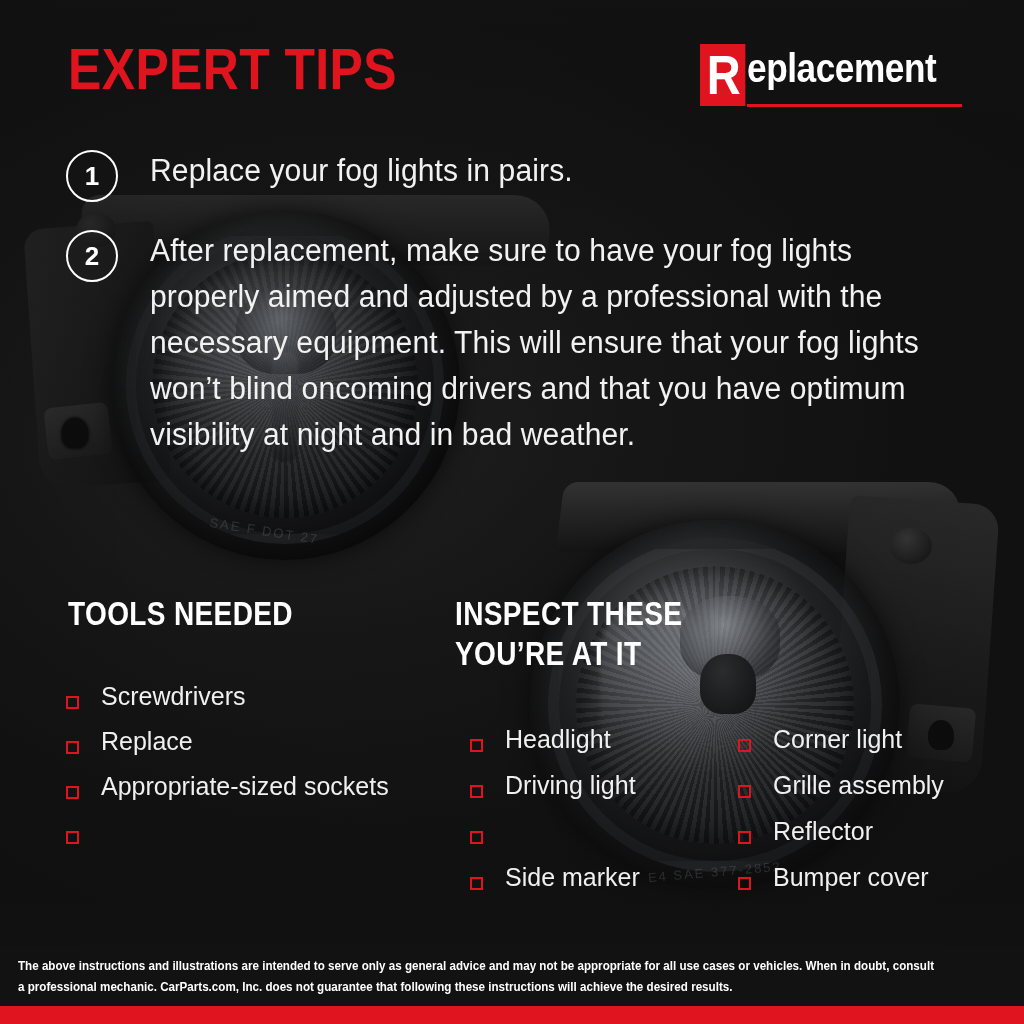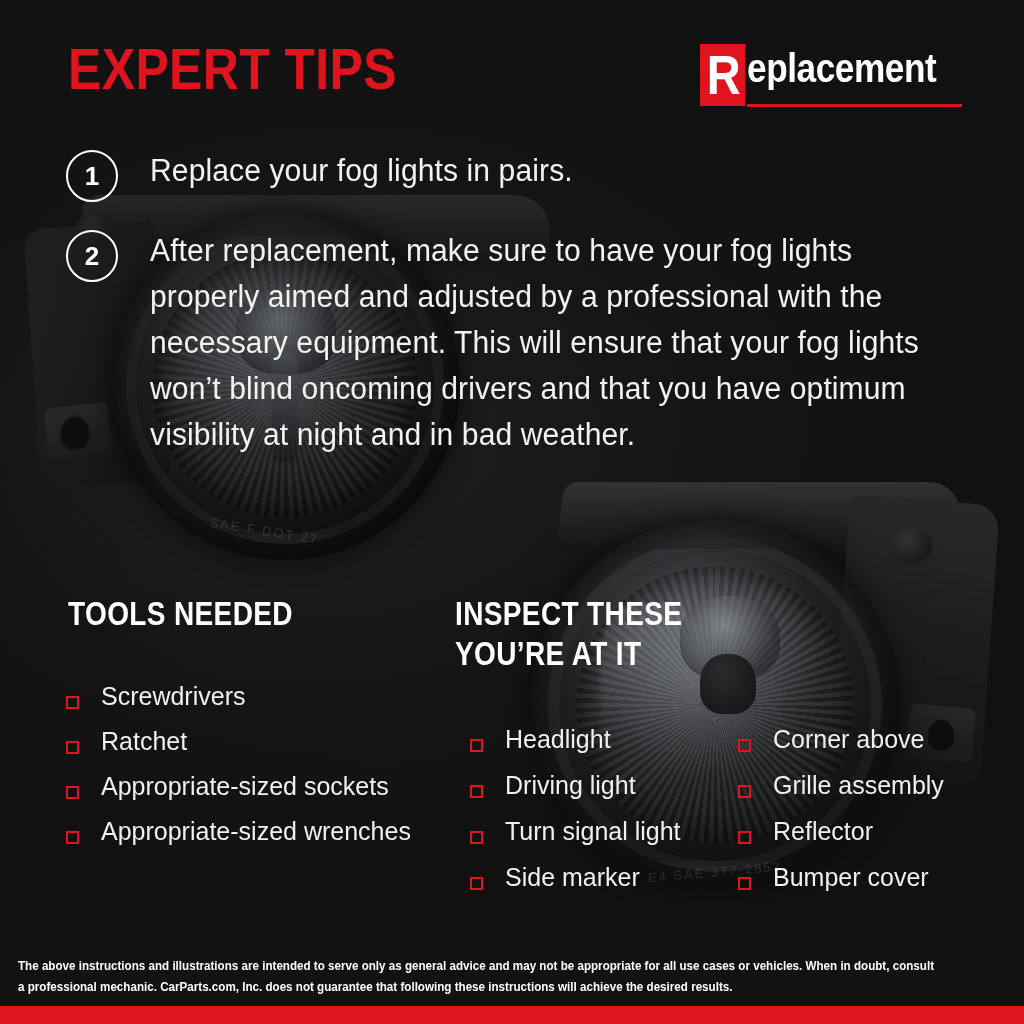"Ratchet" span.bullet-label { text: Ratchet -> Replace }
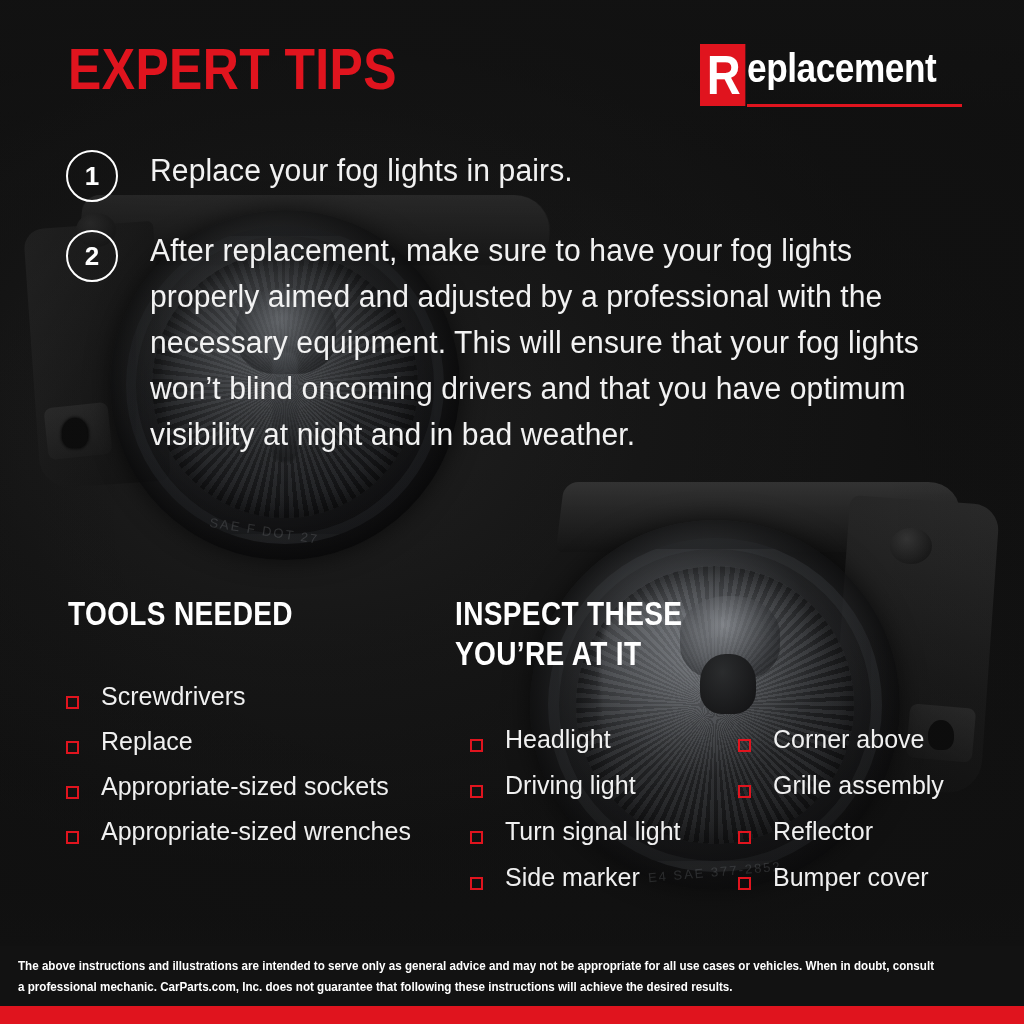"Corner above" span.bullet-label { text: above -> light }
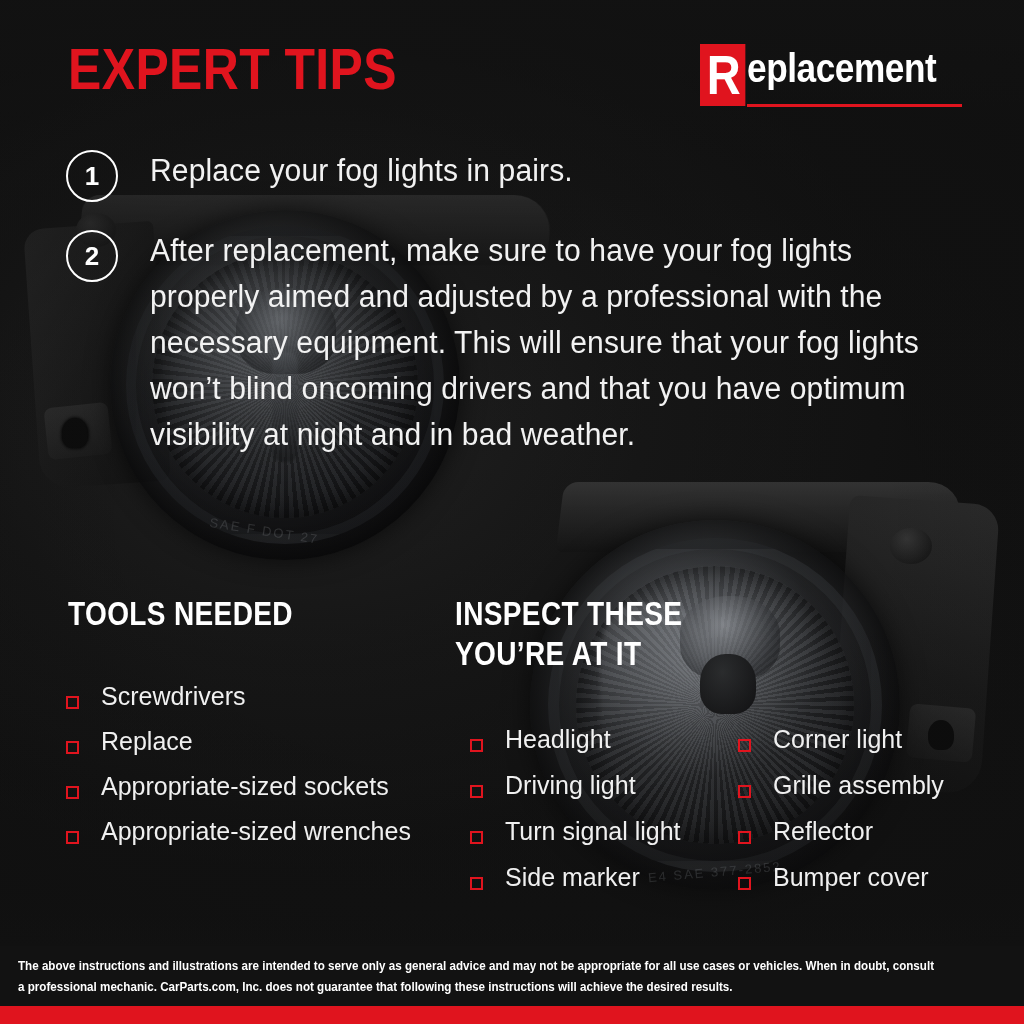"Appropriate-sized wrenches" span.bullet-label { html: <span>Appropriate-sized wrenches</span> -> none }
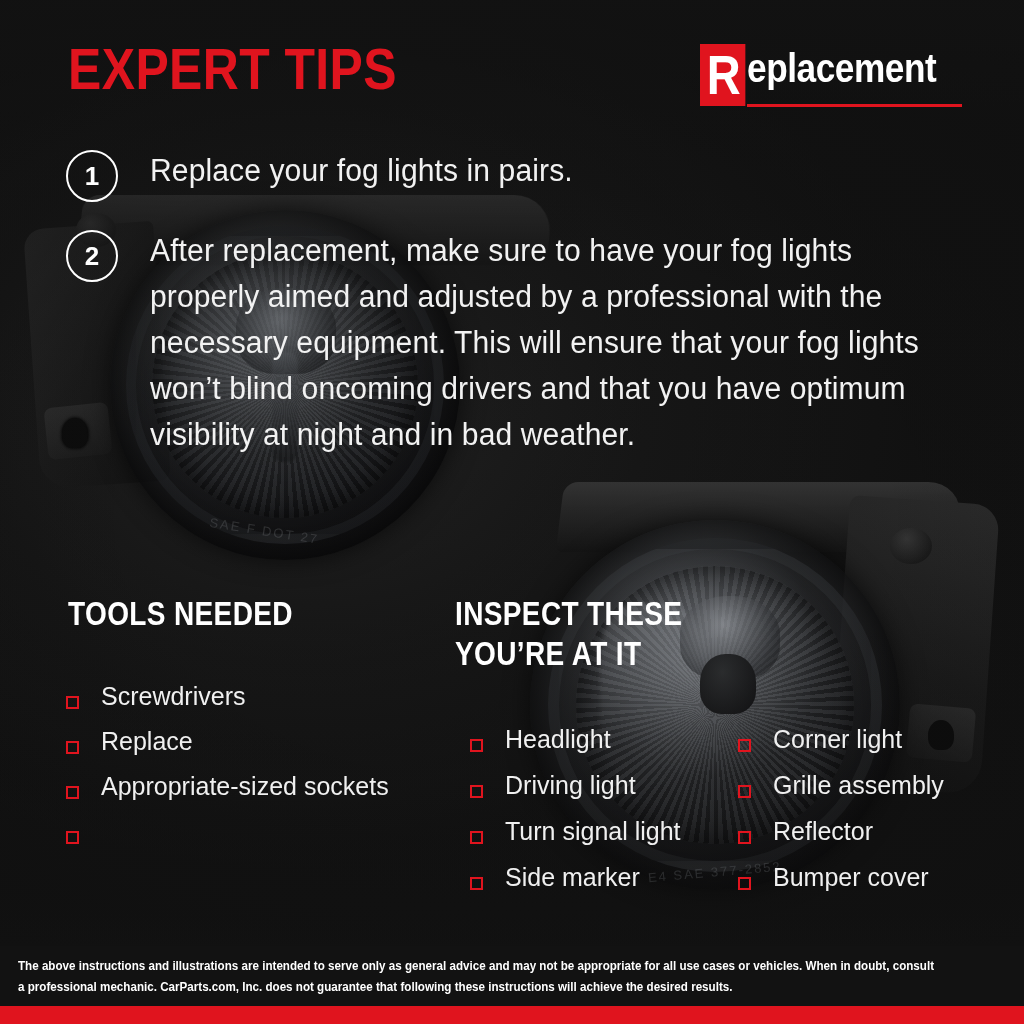"Turn signal light" span.bullet-label { html: <span>Turn signal light</span> -> none }
